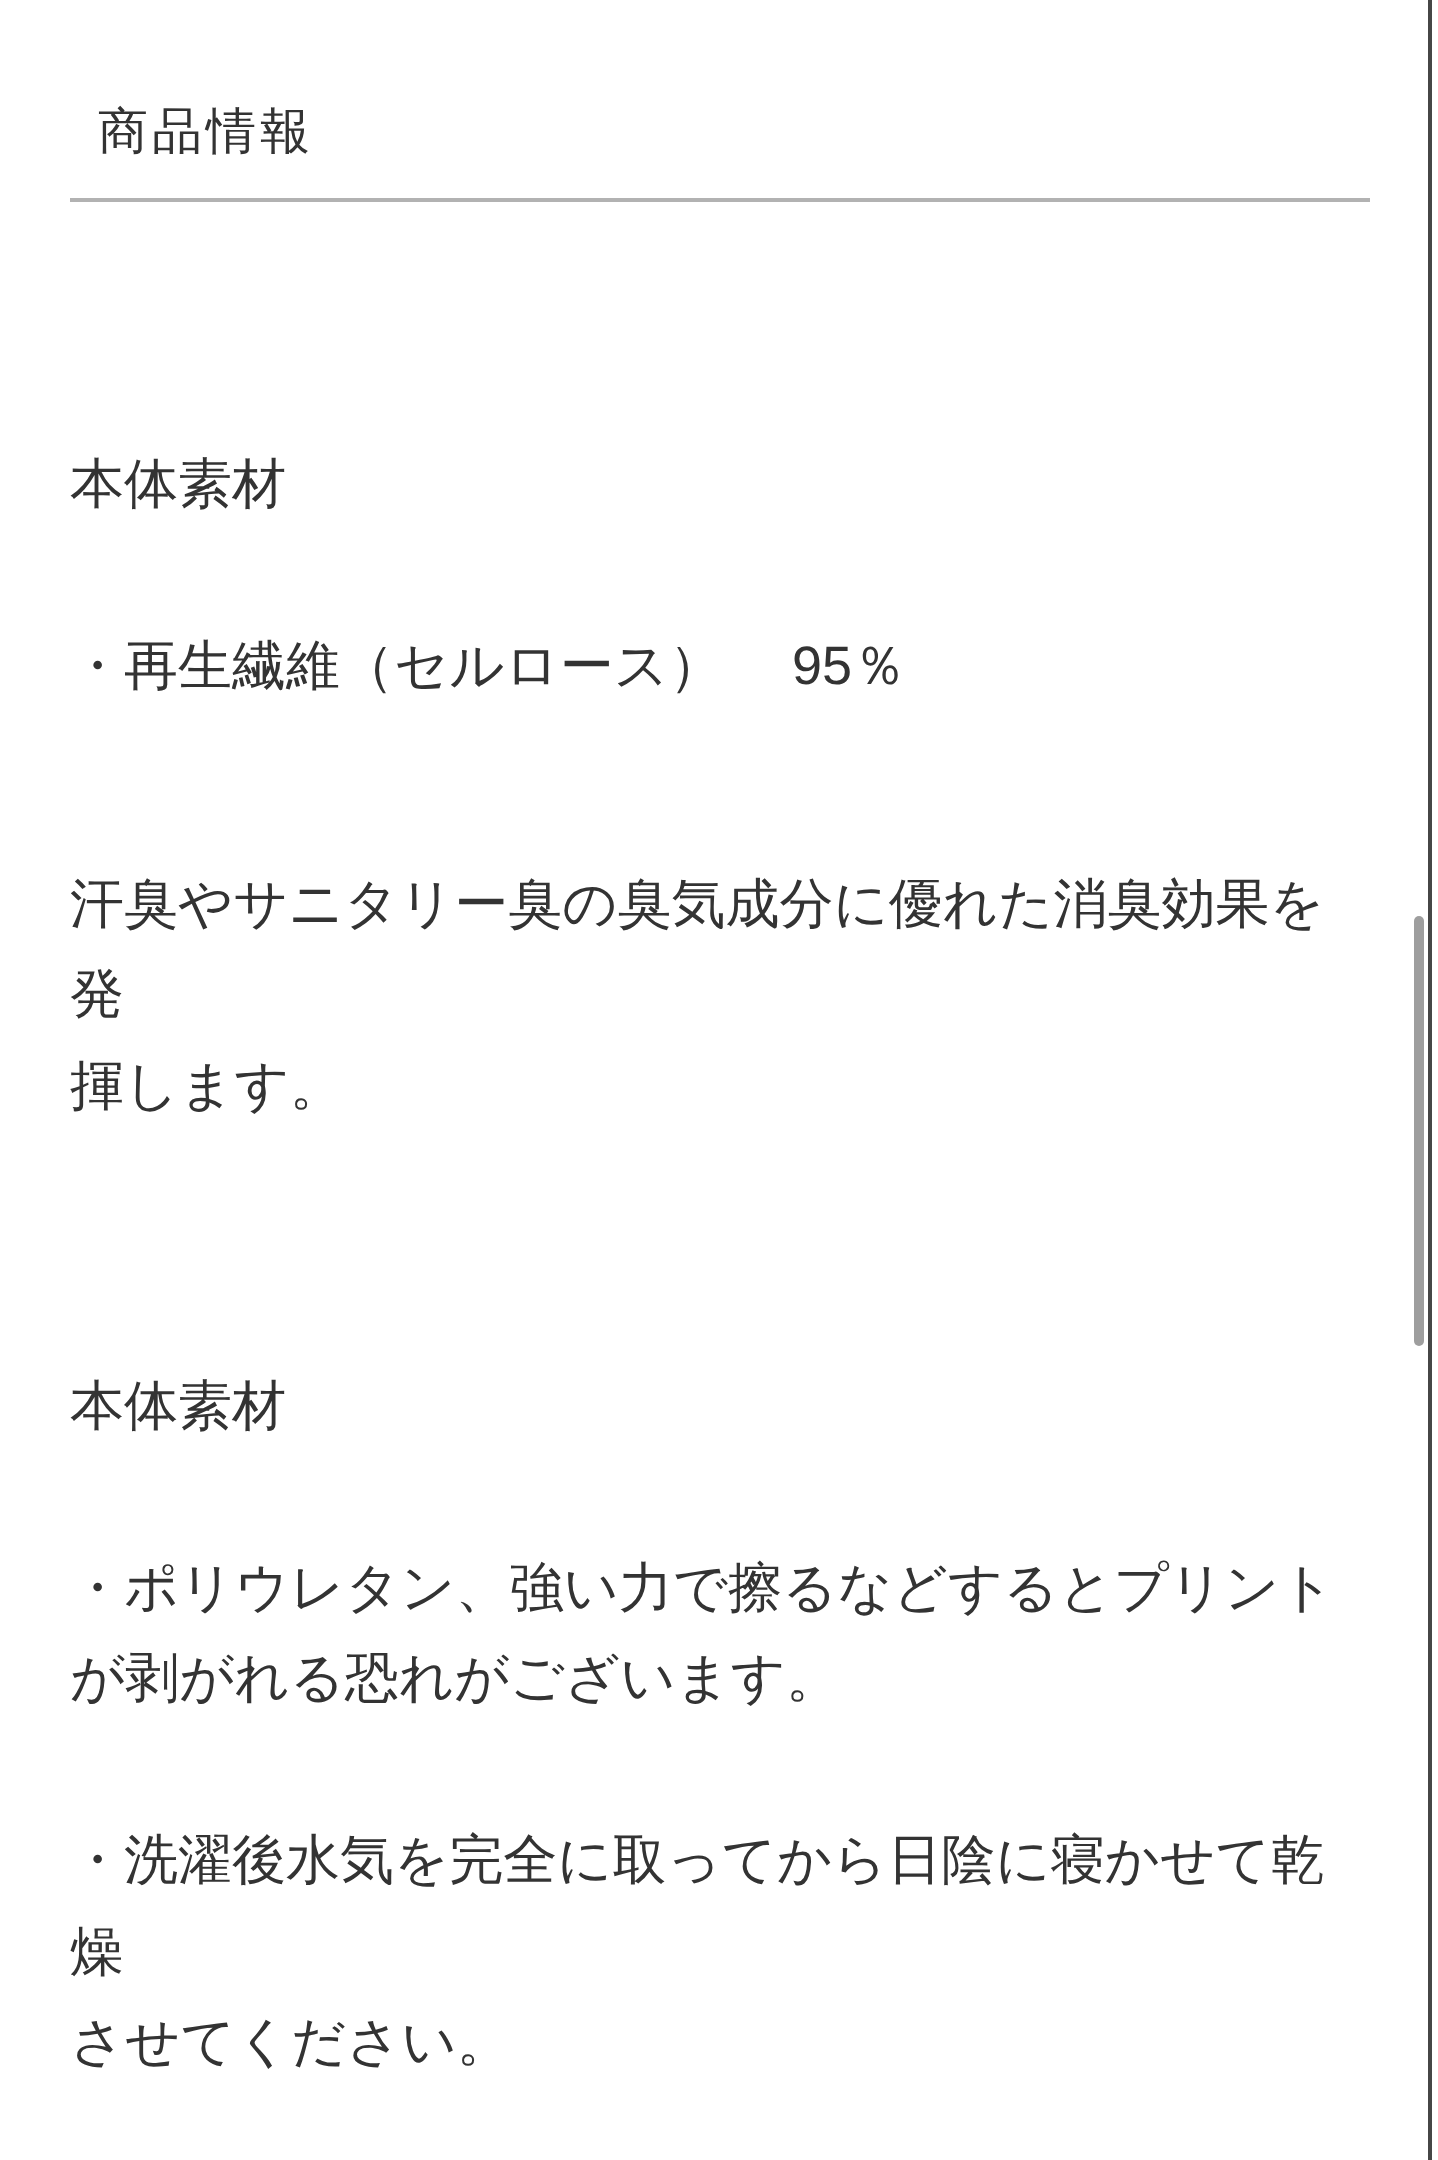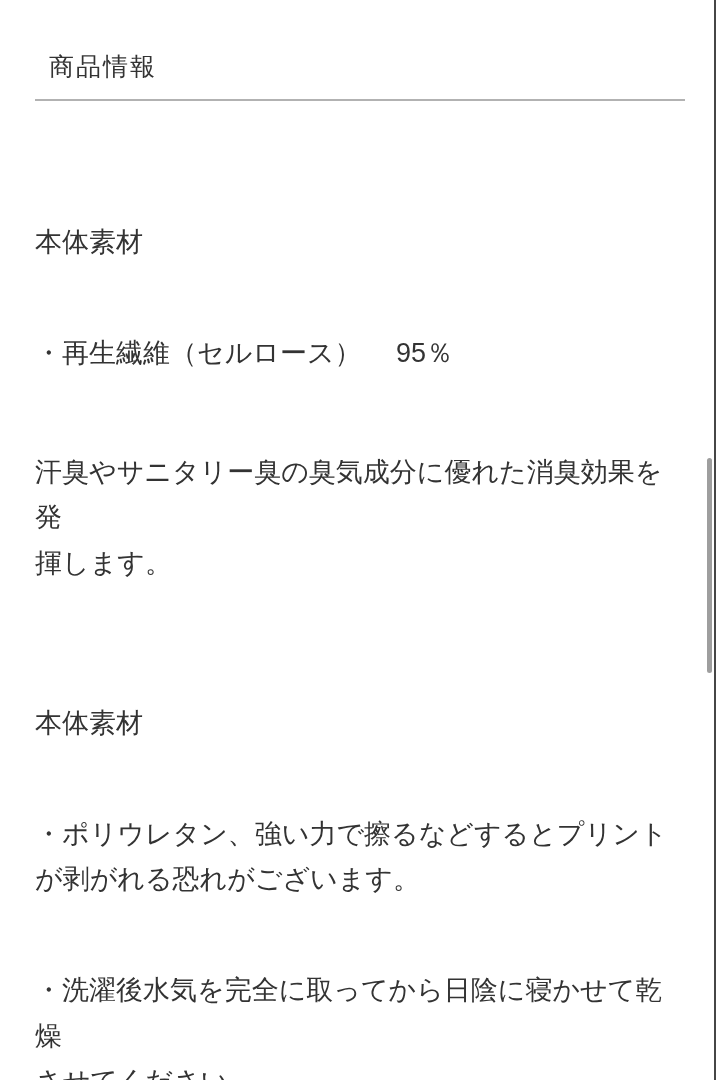"・再生繊維（セルロース） 95％" .list-item { margin-top: 20px -> none }
